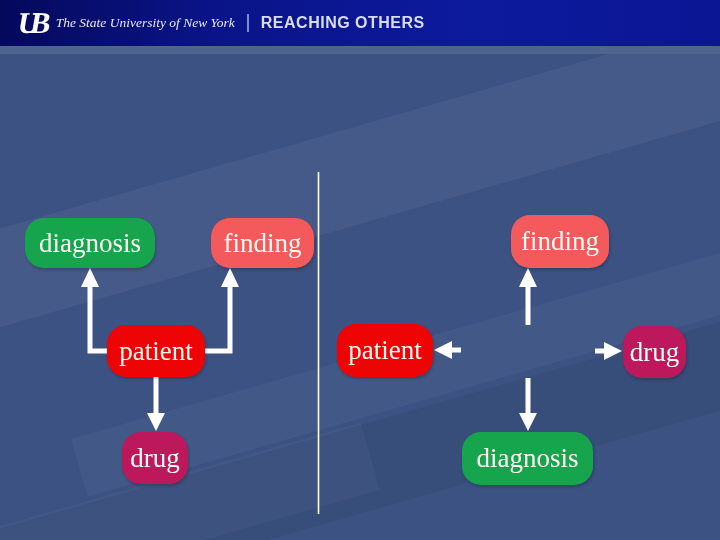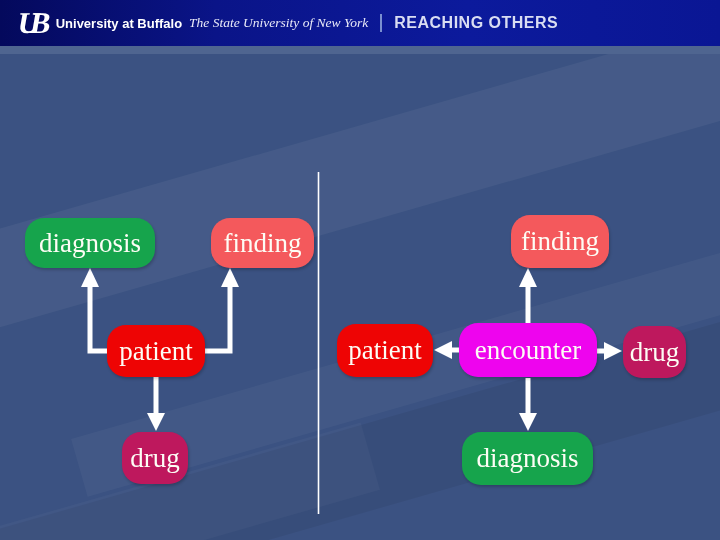"University at Buffalo" span.uni-name { html: <span>University at Buffalo</span> -> none }
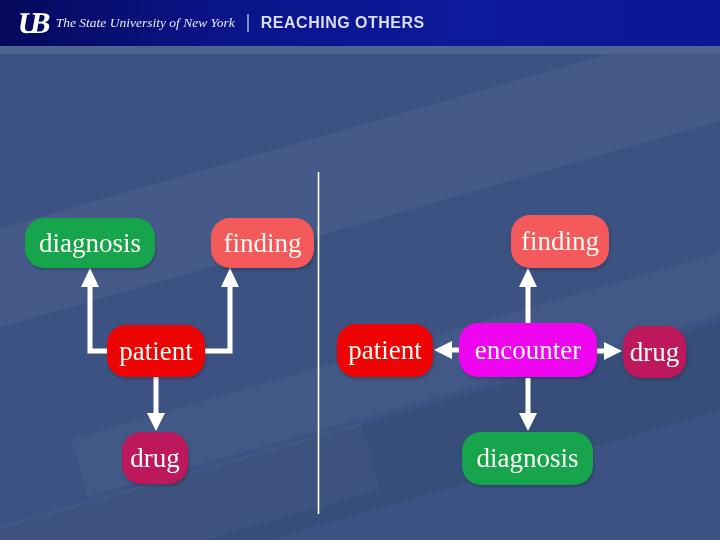"encounter" div.node { html: <div>encounter</div> -> none }
